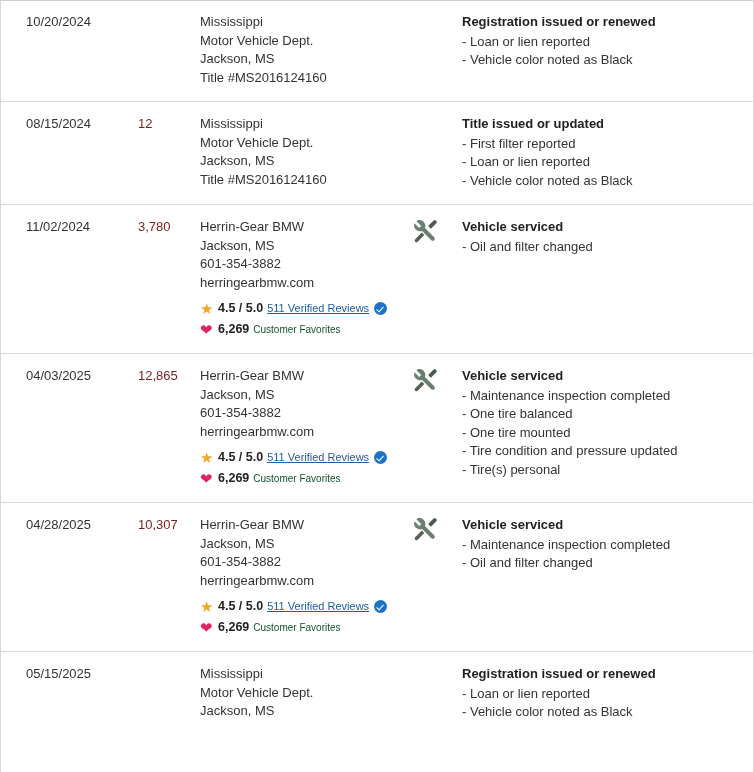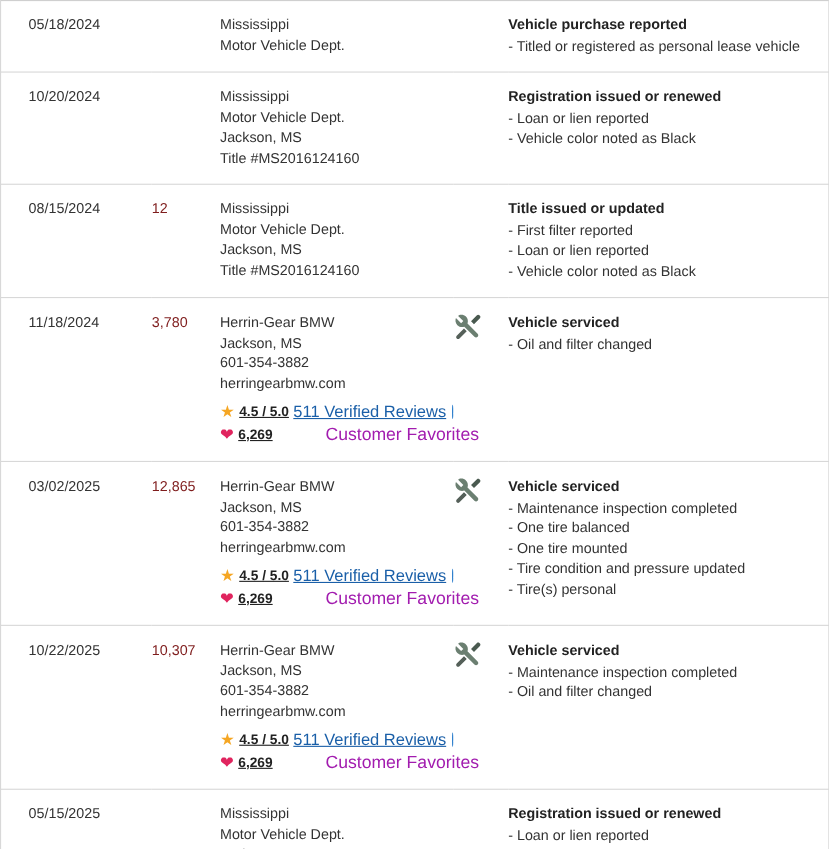"05/18/2024" tr.event-row { html: <tr> <td>05/18/2024</td> <td></td> <td> <span>Mississippi</span> <span>Motor Vehicle Dept.</span> </td> <td></td> <td> <span>Vehicle purchase reported</span> <span>- Titled or registered as personal lease vehicle</span> </td> </tr> -> none }
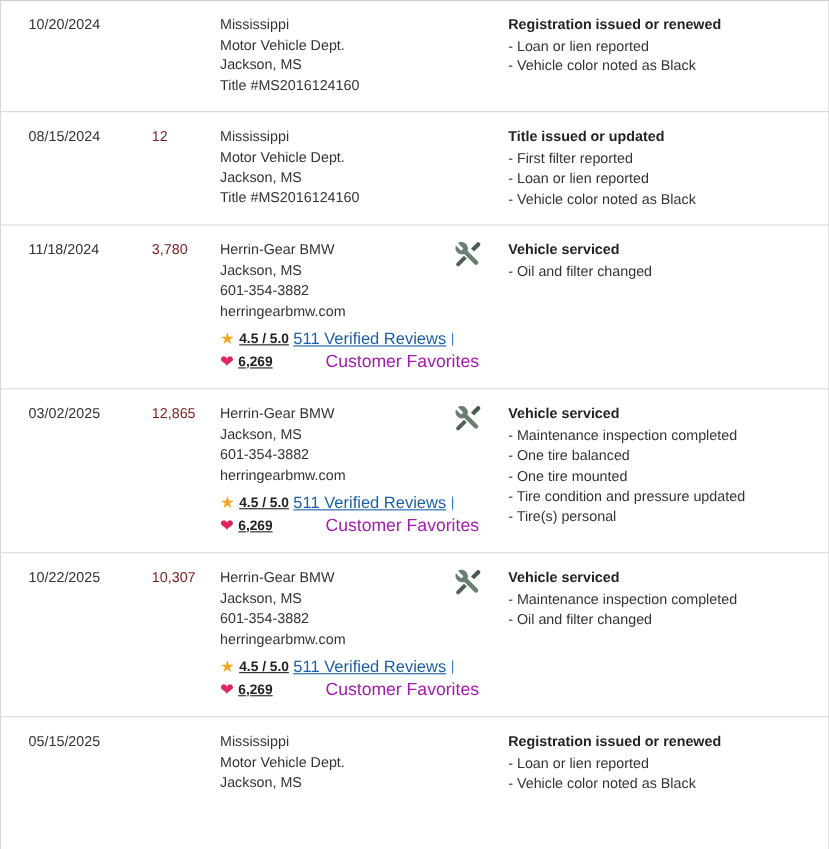"11/18/2024" td.col-date { text: 11/18/2024 -> 11/02/2024 }
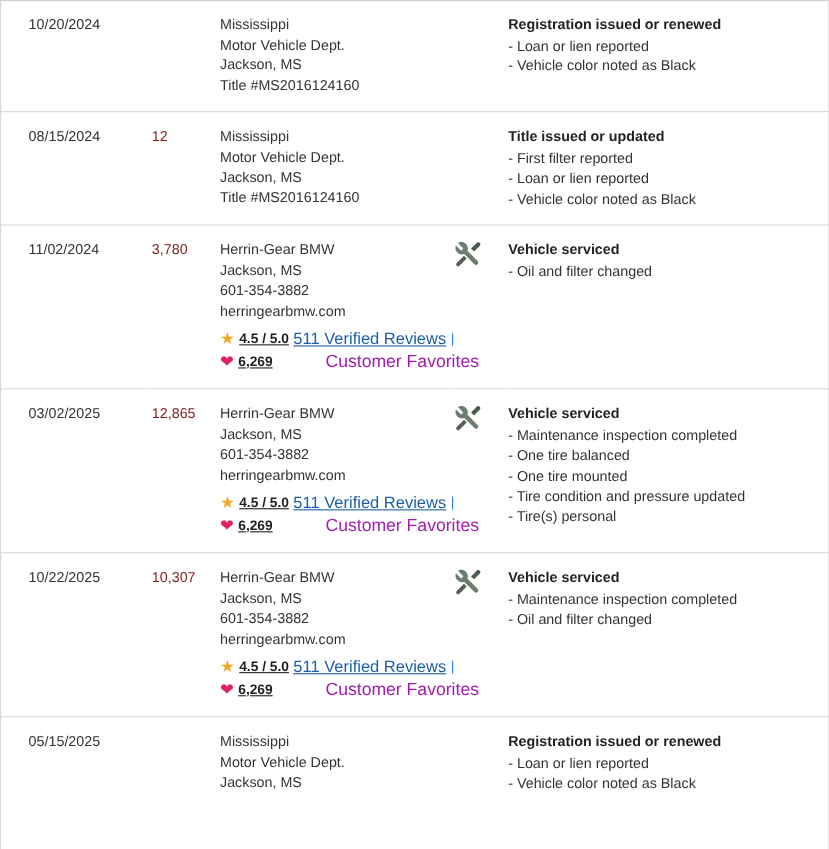"4.5 / 5.0" .rating-score, .fav-count { text-decoration: underline -> none }
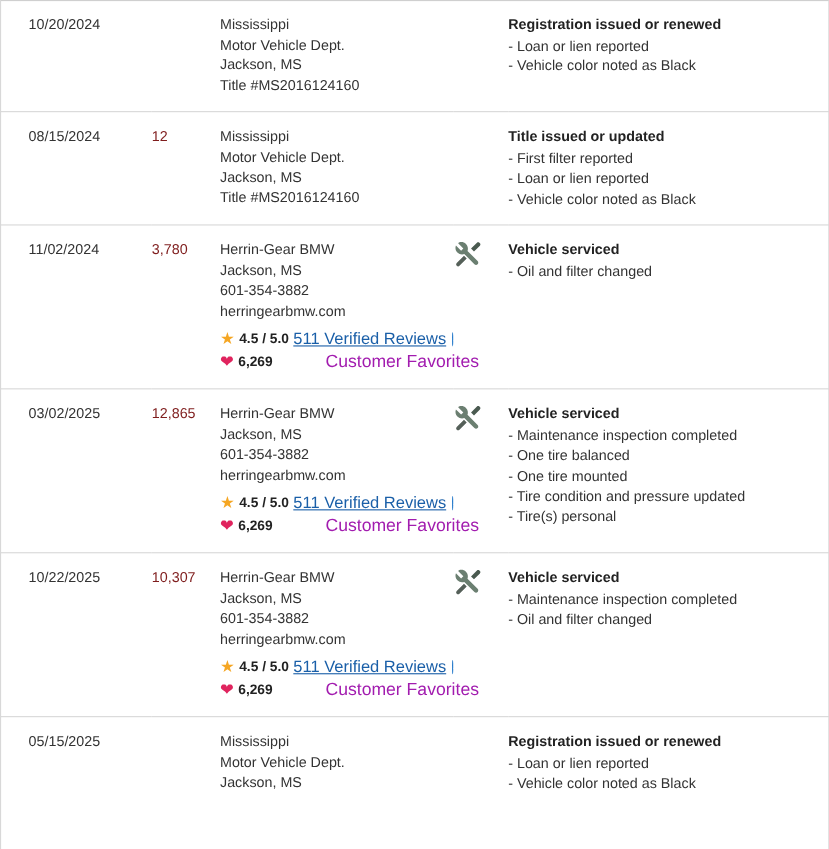"511 Verified Reviews" .reviews-link { font-size: 15px -> 11px }
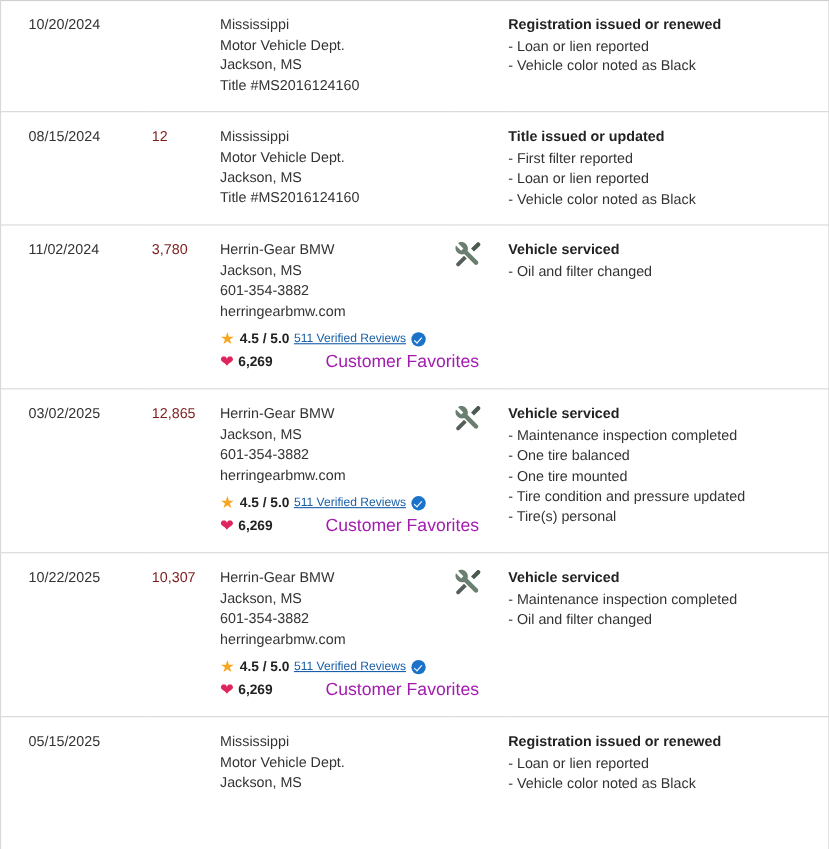"Customer Favorites" .fav-label { color: #a21caf -> #14532d; font-size: 16px -> 10px; margin-left: 44px -> none }
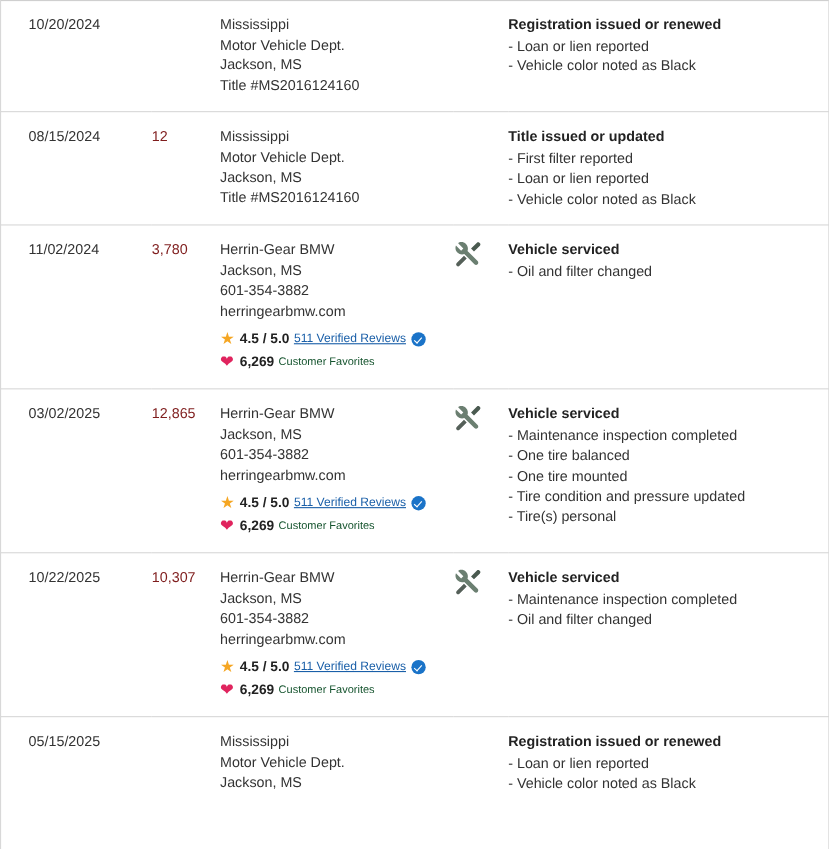"03/02/2025" td.col-date { text: 03/02/2025 -> 04/03/2025 }
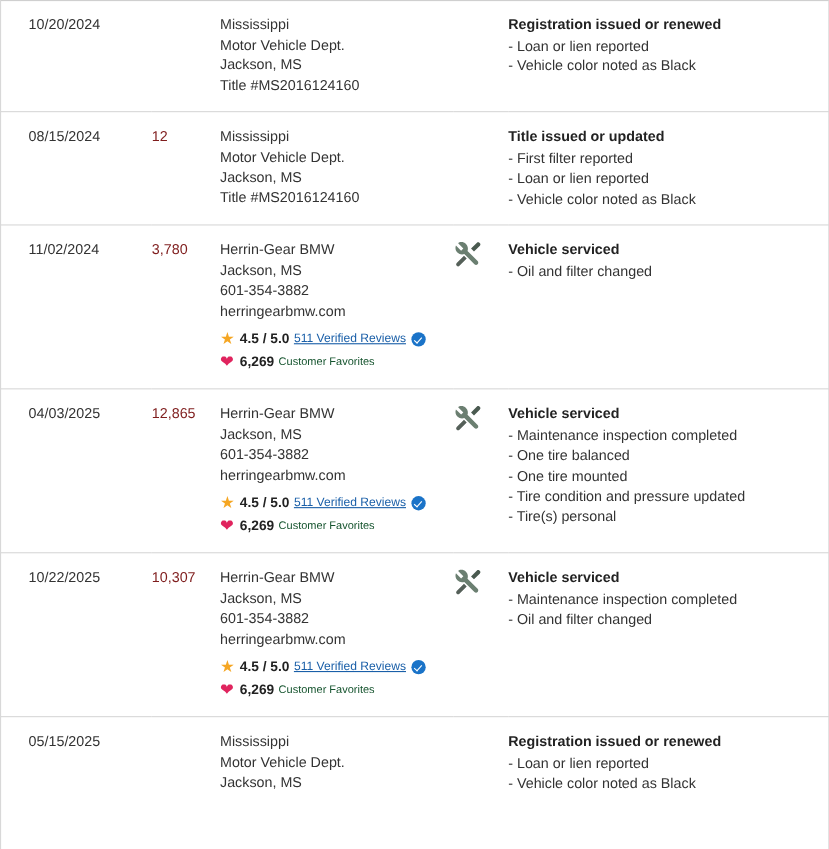"10/22/2025" td.col-date { text: 10/22/2025 -> 04/28/2025 }
